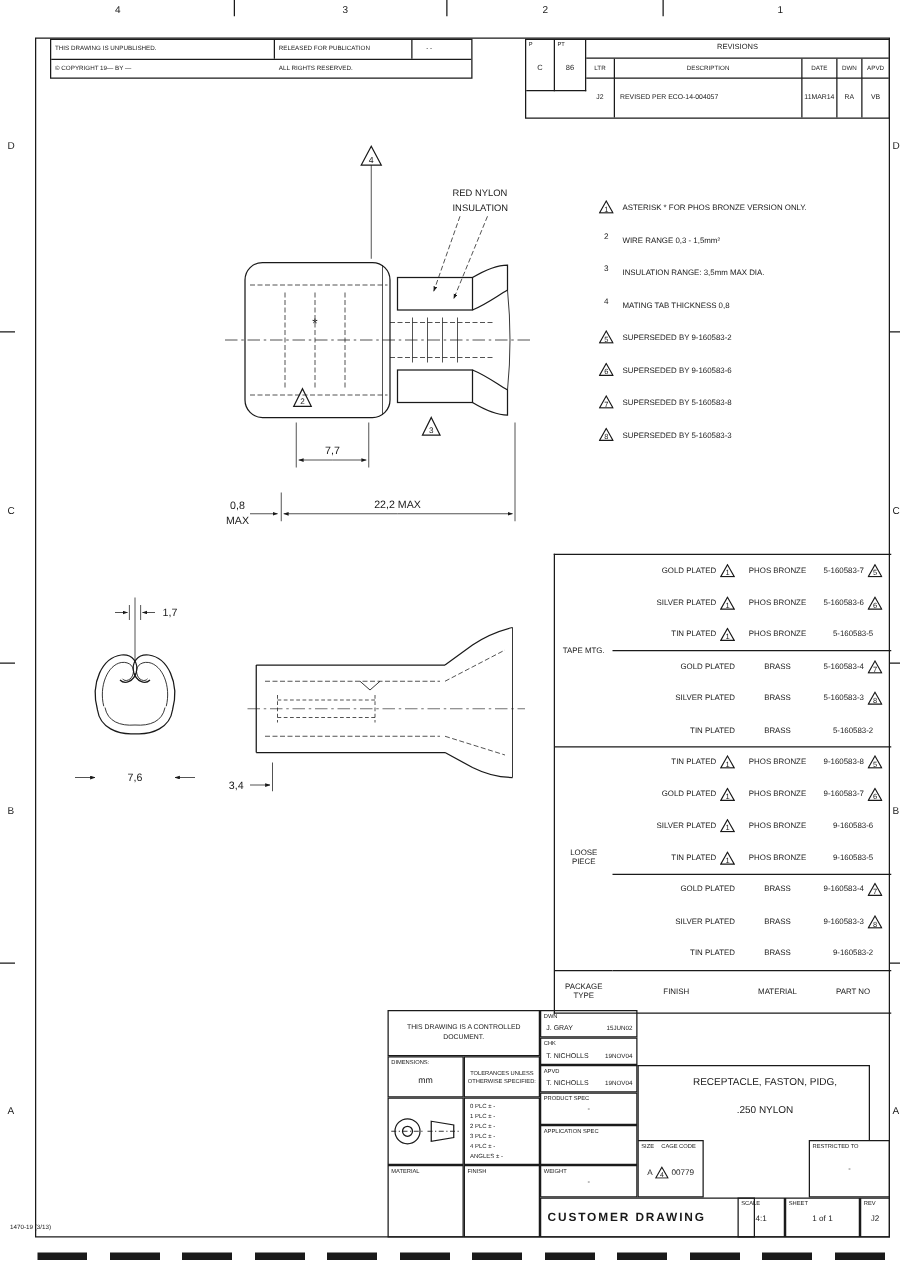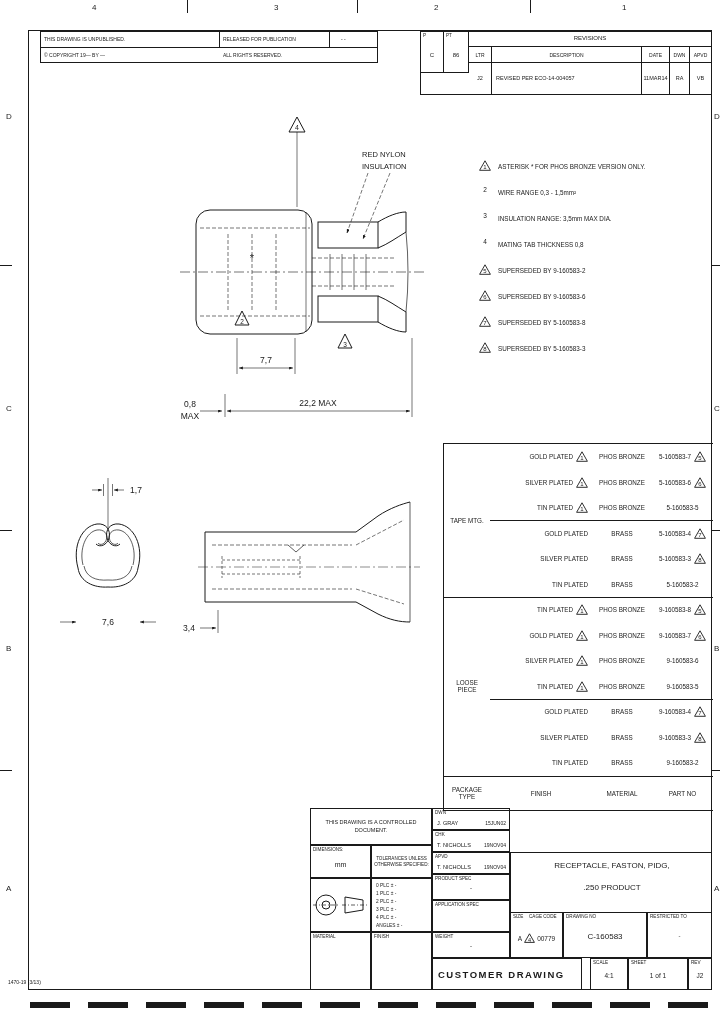"RECEPTACLE, FASTON, PIDG," div.cell { width: 202px -> 186px }
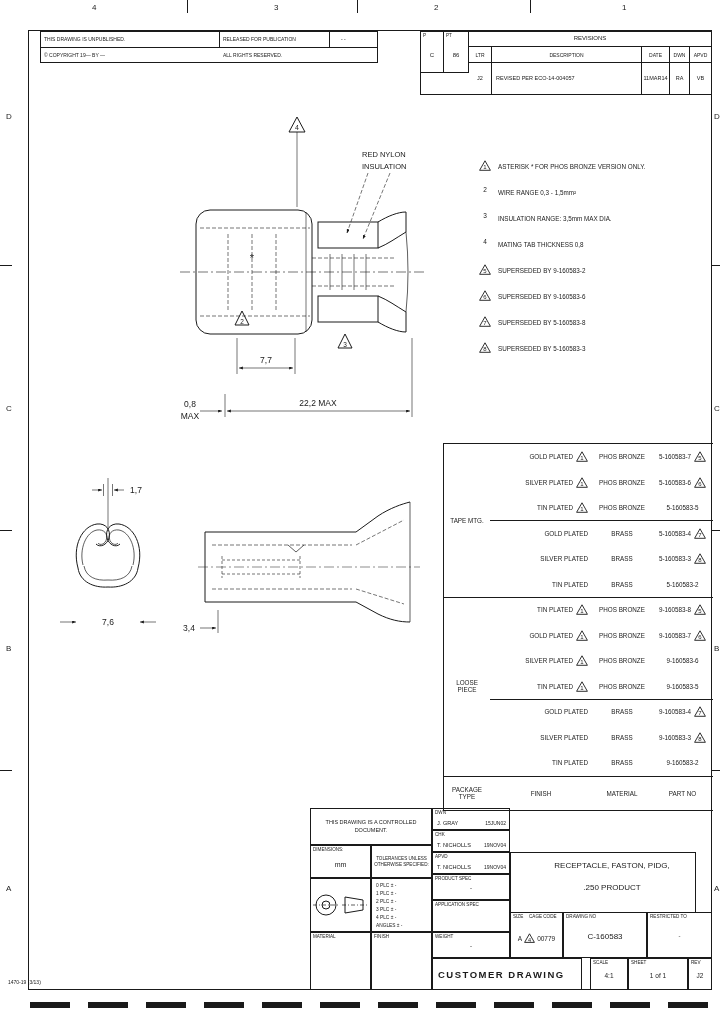".250 PRODUCT" div.abs { text: PRODUCT -> NYLON }
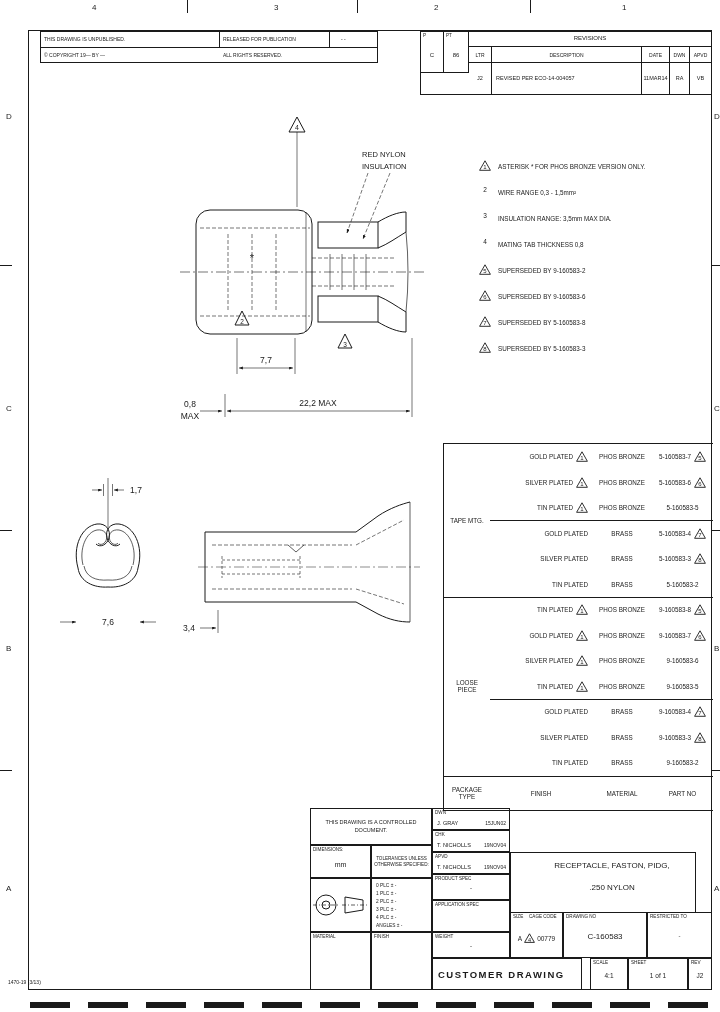"C-160583" div.cell { html: <div> <div>DRAWING NO</div> <div>C-160583</div> </div> -> none }
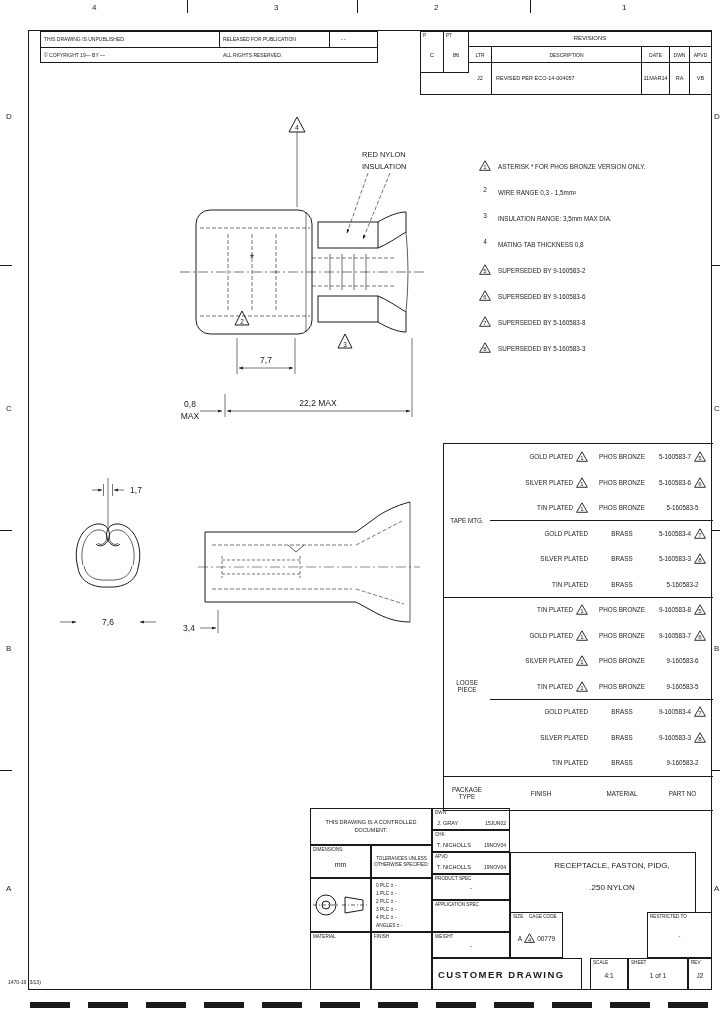"CUSTOMER DRAWING" div.cell { width: 150px -> 172px }
